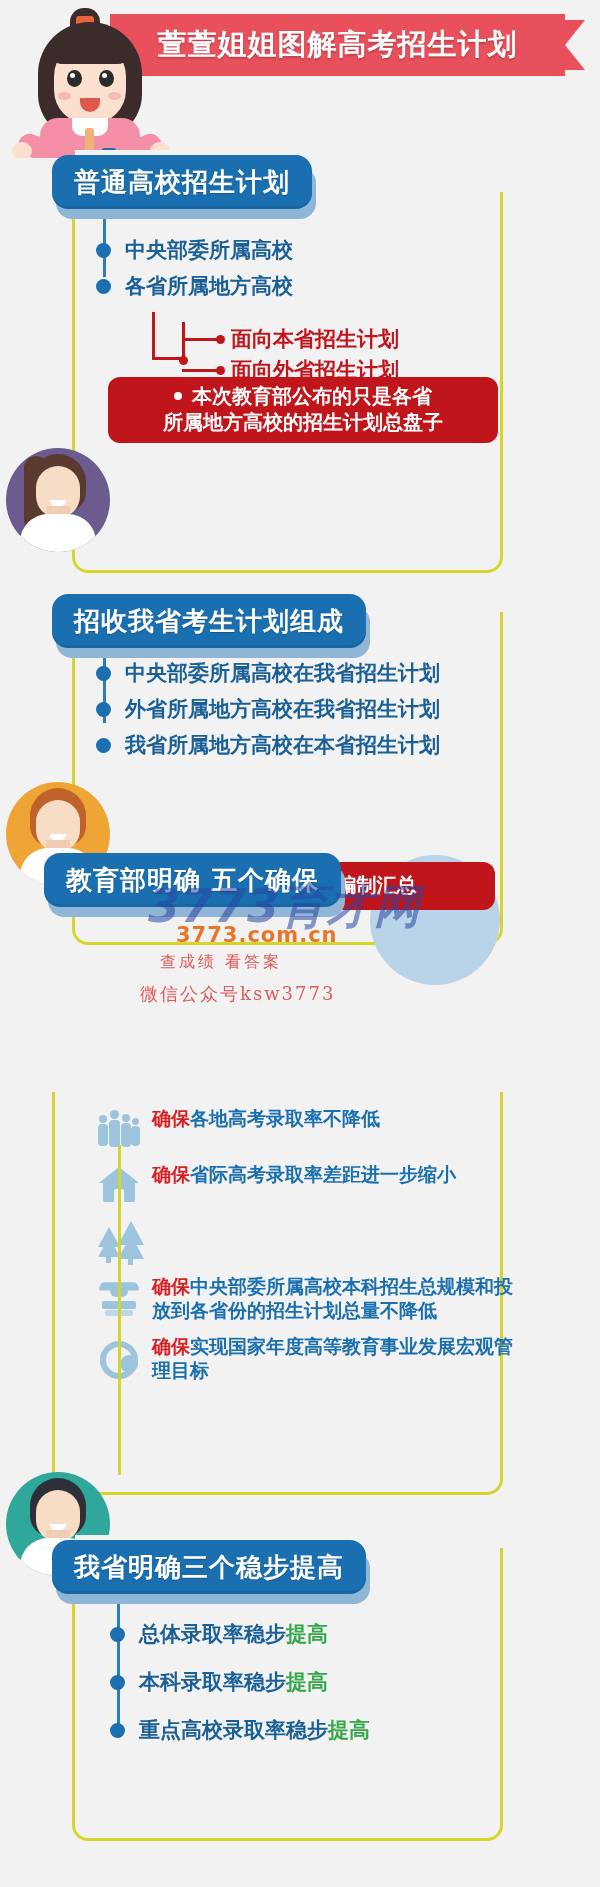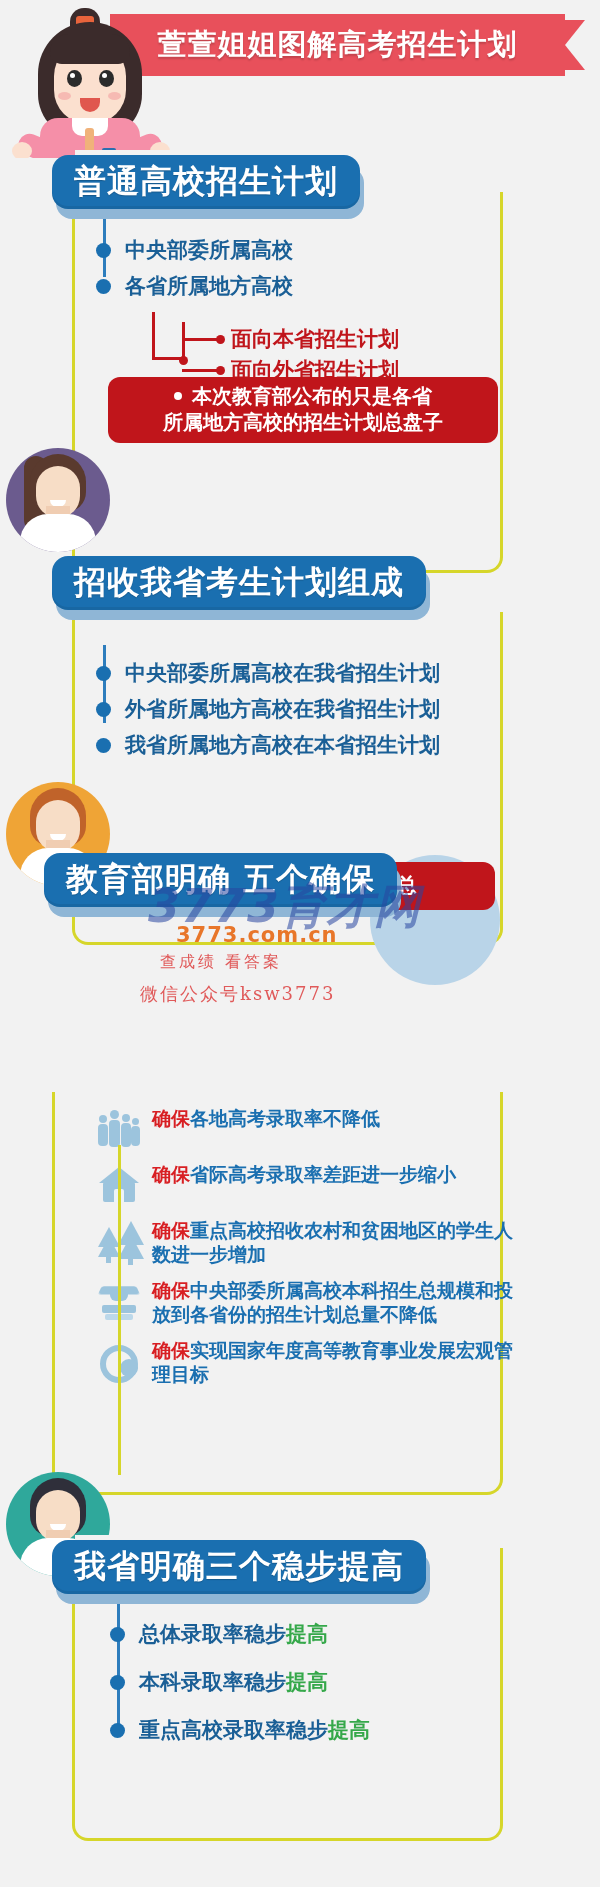"普通高校招生计划" .sec-head .plate span { font-size: 32px -> 26px }
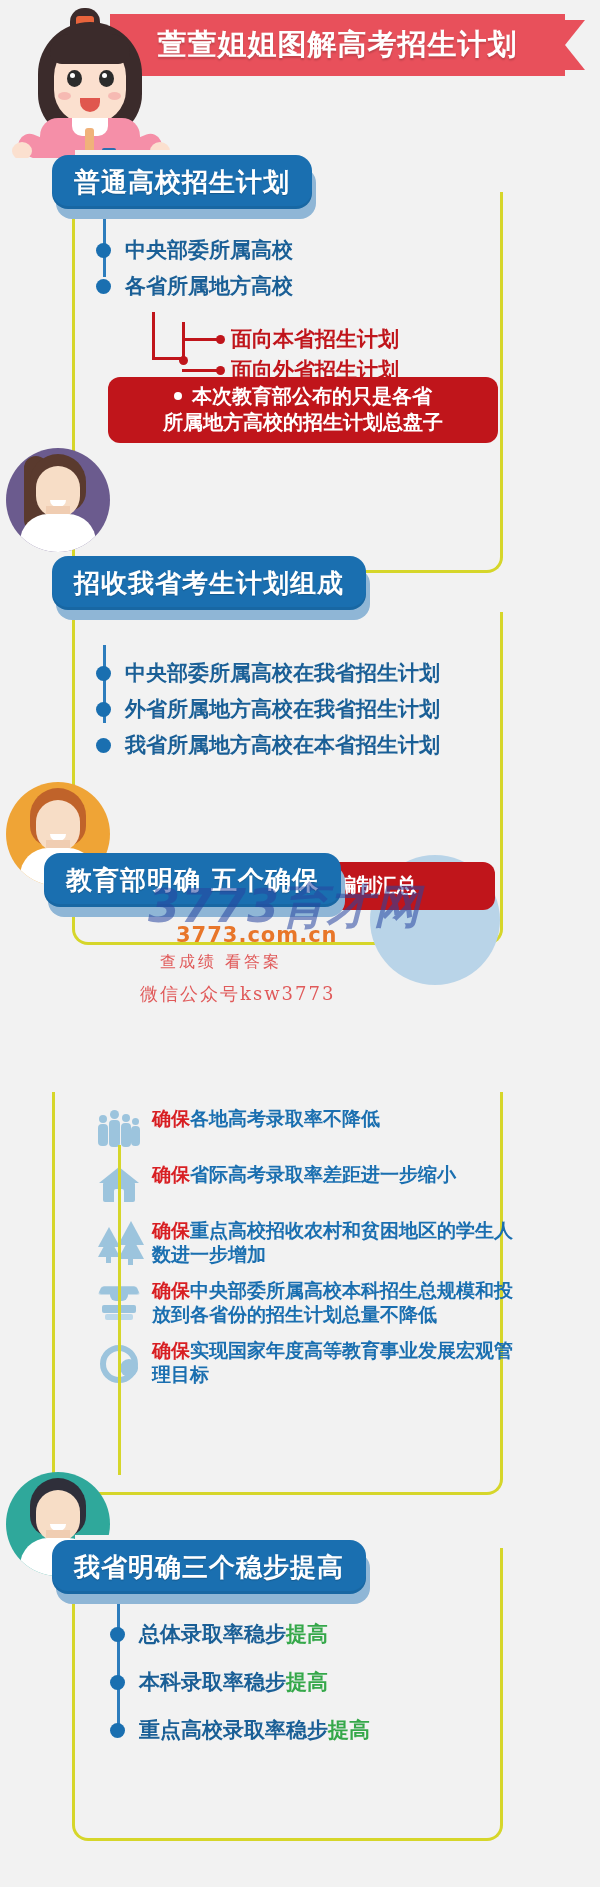"招收我省考生计划组成" .sh2 { top: 556px -> 594px }
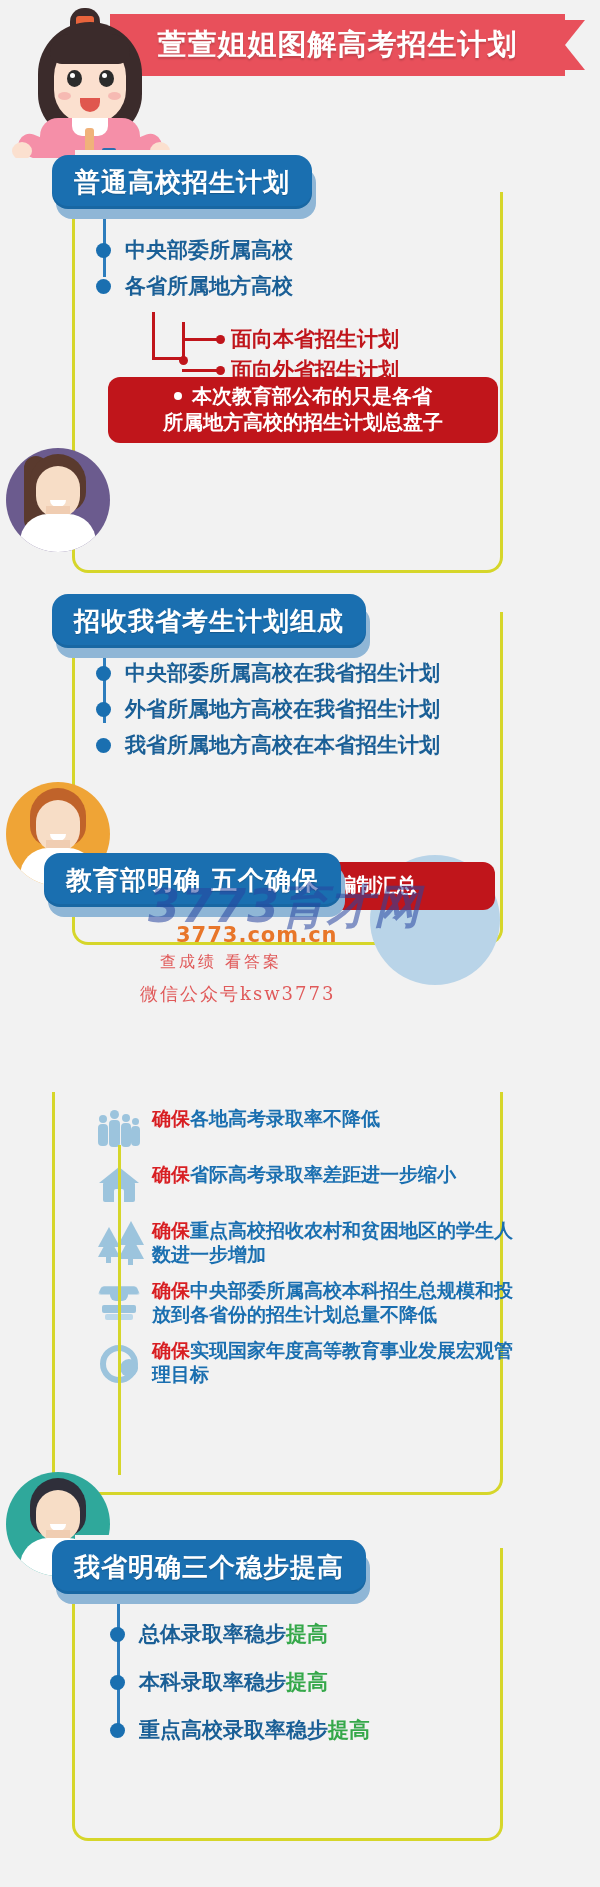"确保重点高校招收农村和贫困地区的学生人数进一步增加" div.gtxt { html: <div><span>确保</span><span>重点高校招收农村和贫困地区的学生人数进一步增加</span></div> -> none }
